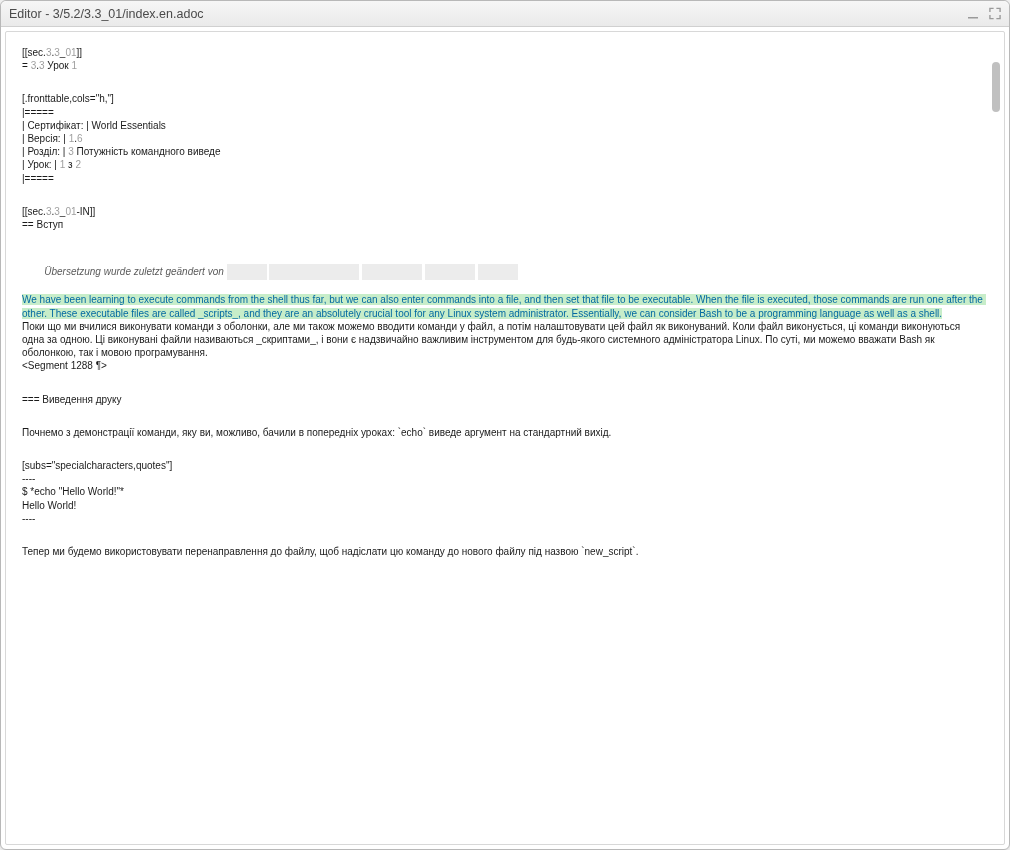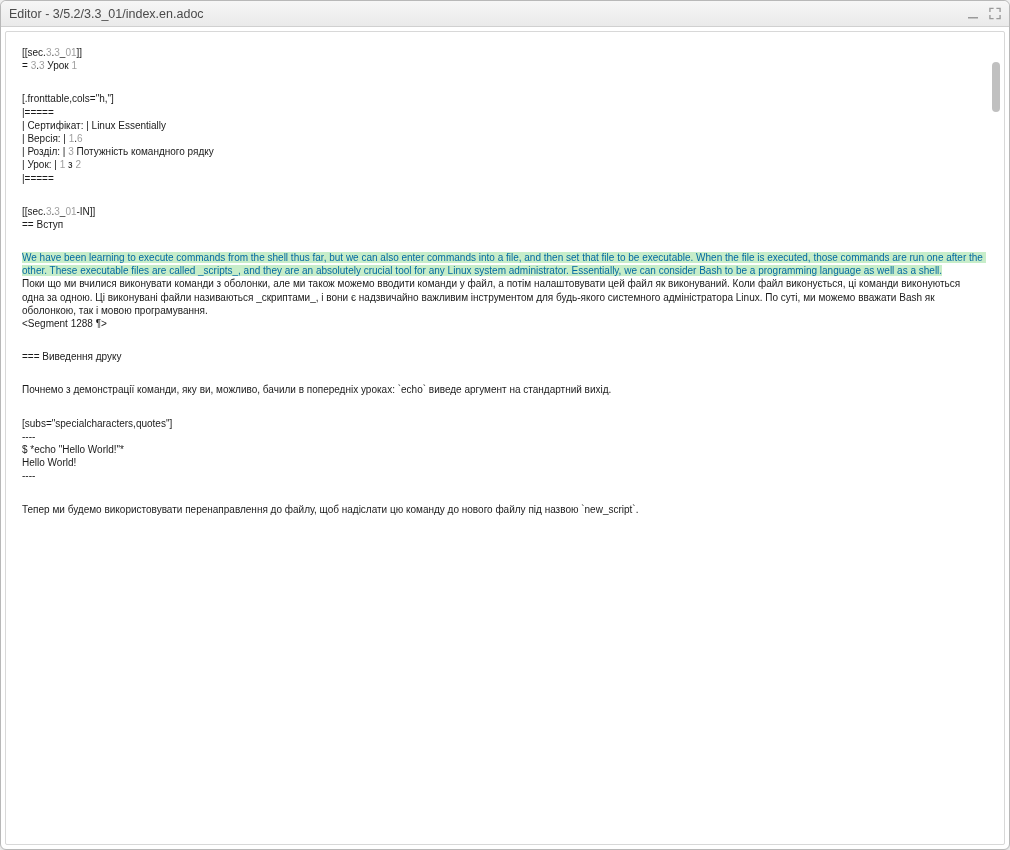"| Сертифікат: | Linux Essentially" div.line { text: Linux Essentially -> World Essentials }
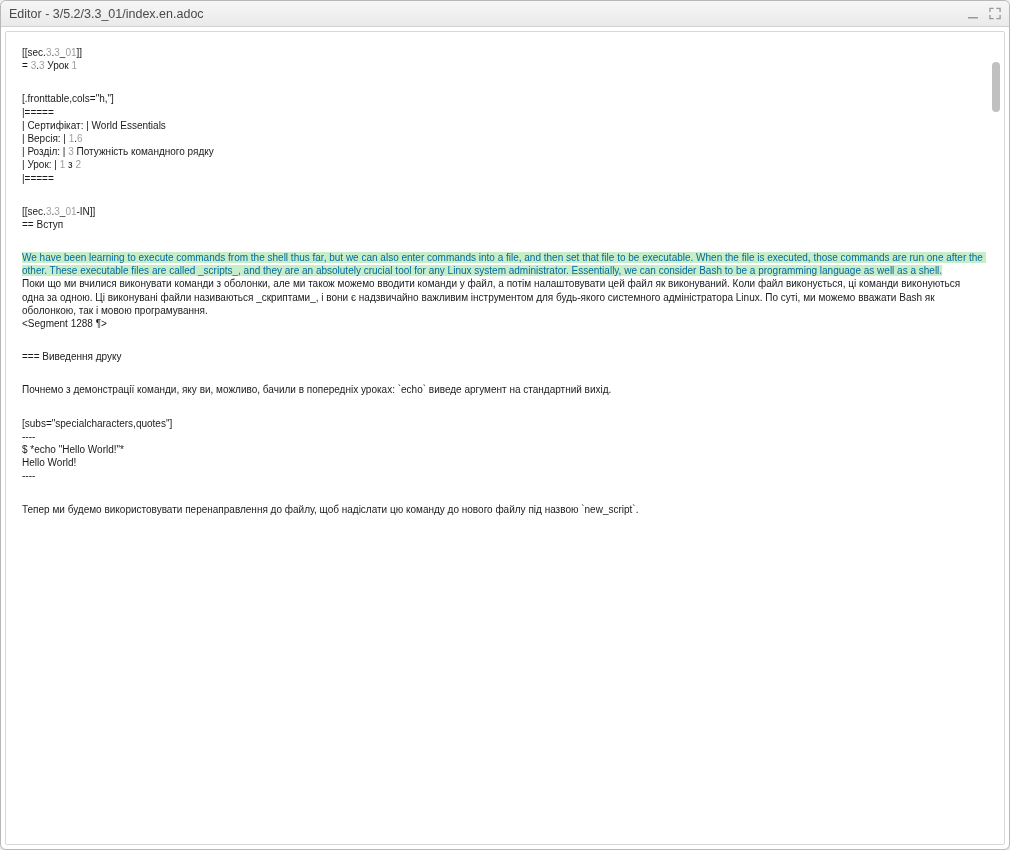"Потужність командного рядку" span { text: рядку -> виведе }
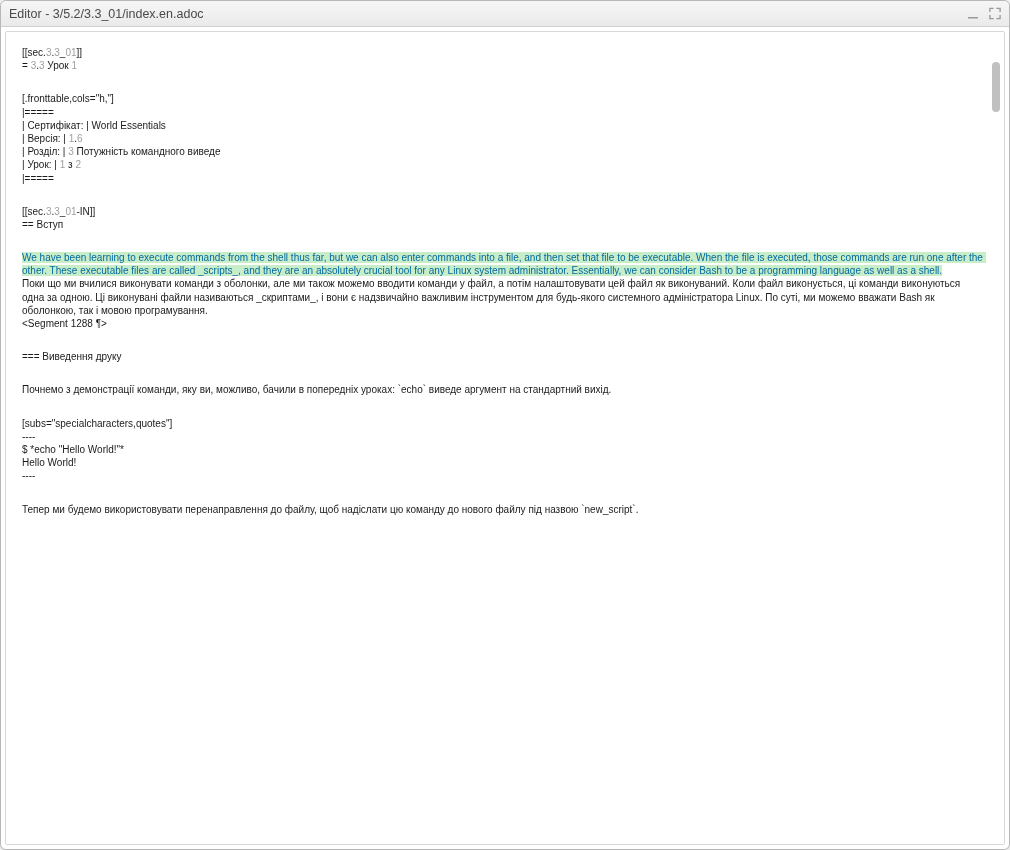"Übersetzung wurde zuletzt geändert von" div.line { html: none -> <div> <span>Übersetzung wurde zuletzt geändert von </span><span></span> <span></span> <span></span> <span></span> <span></span> </div> }
